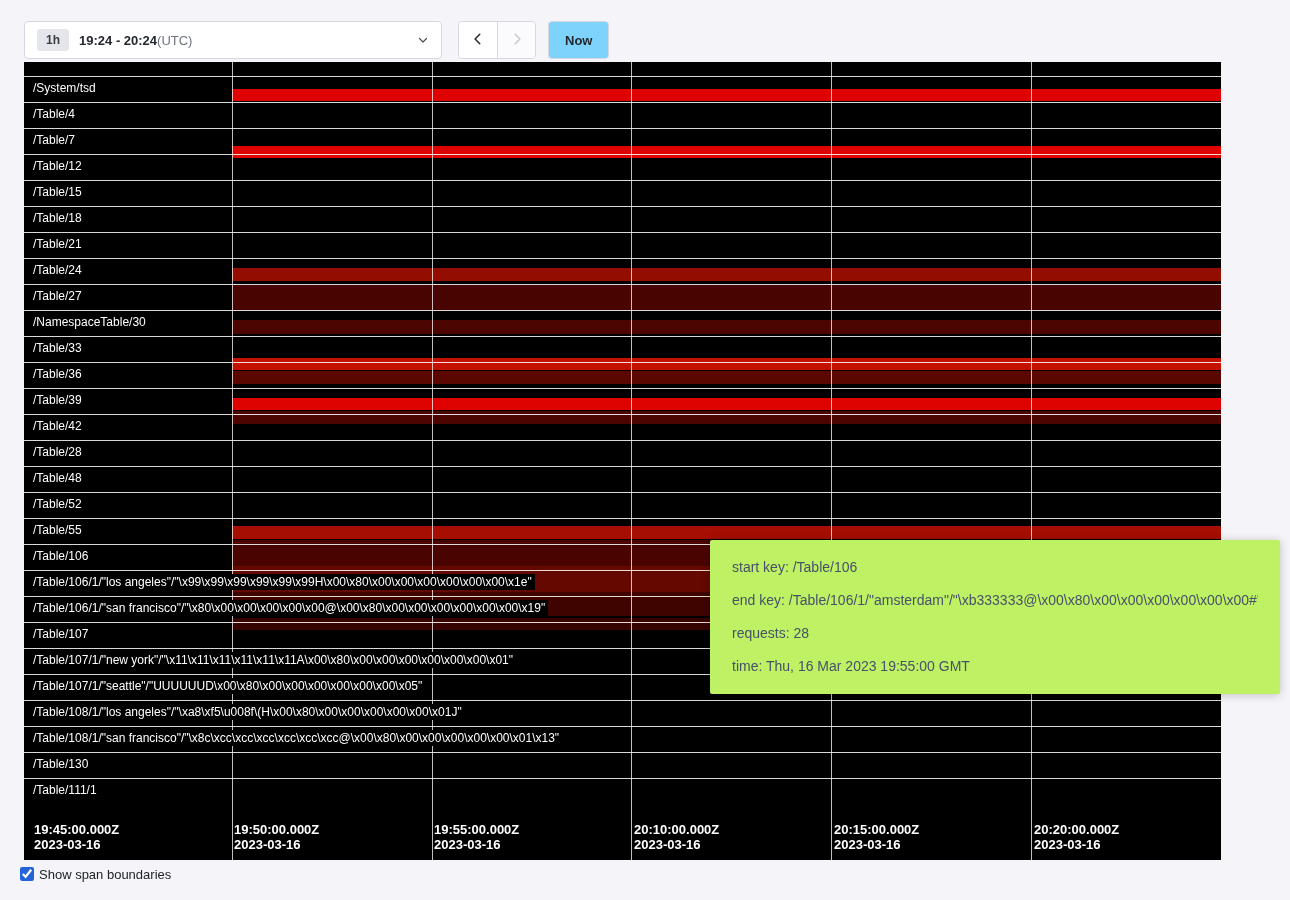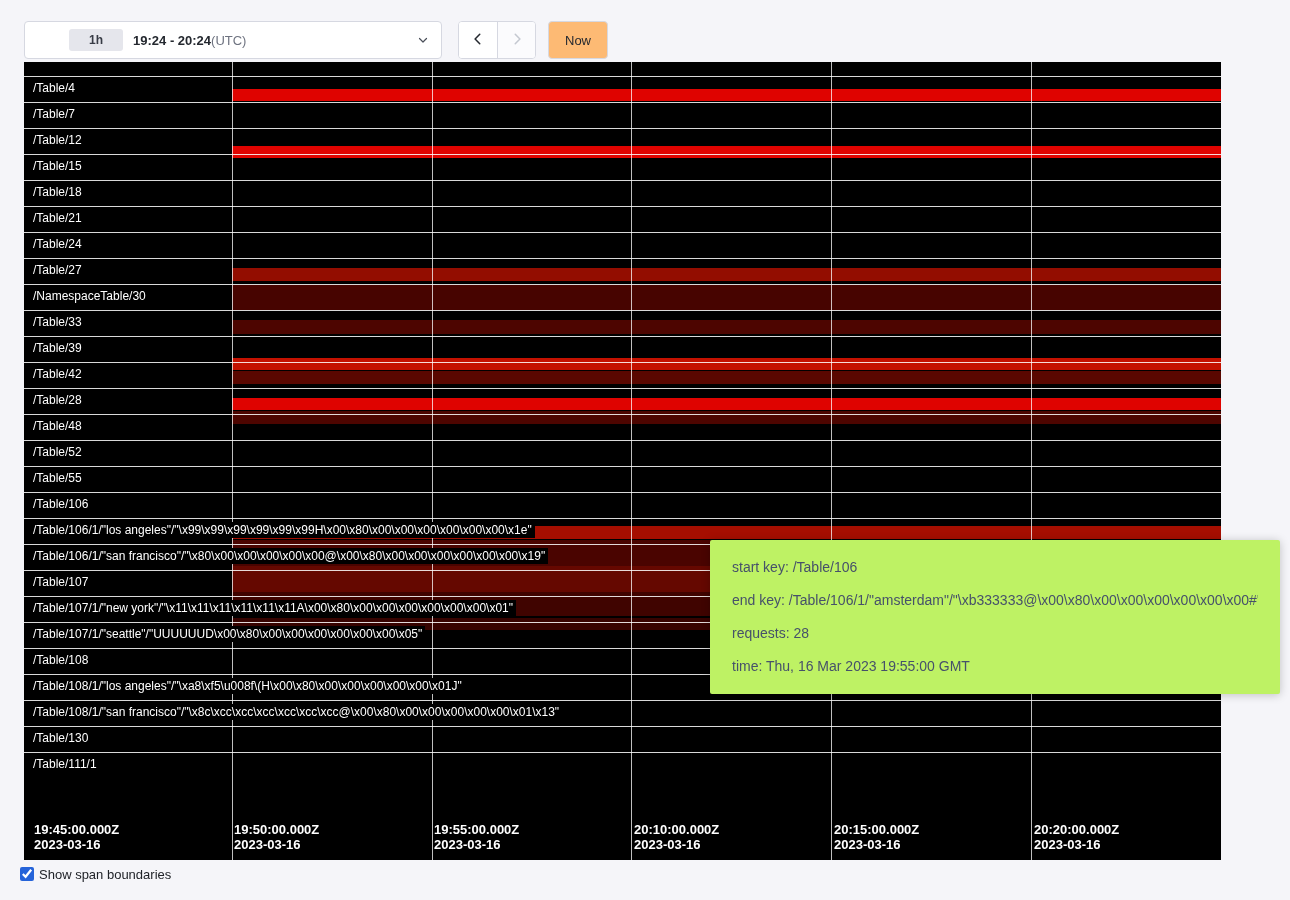"1h" .badge { margin-left: 32px -> none; padding: 4px 20px -> 4px 9px }
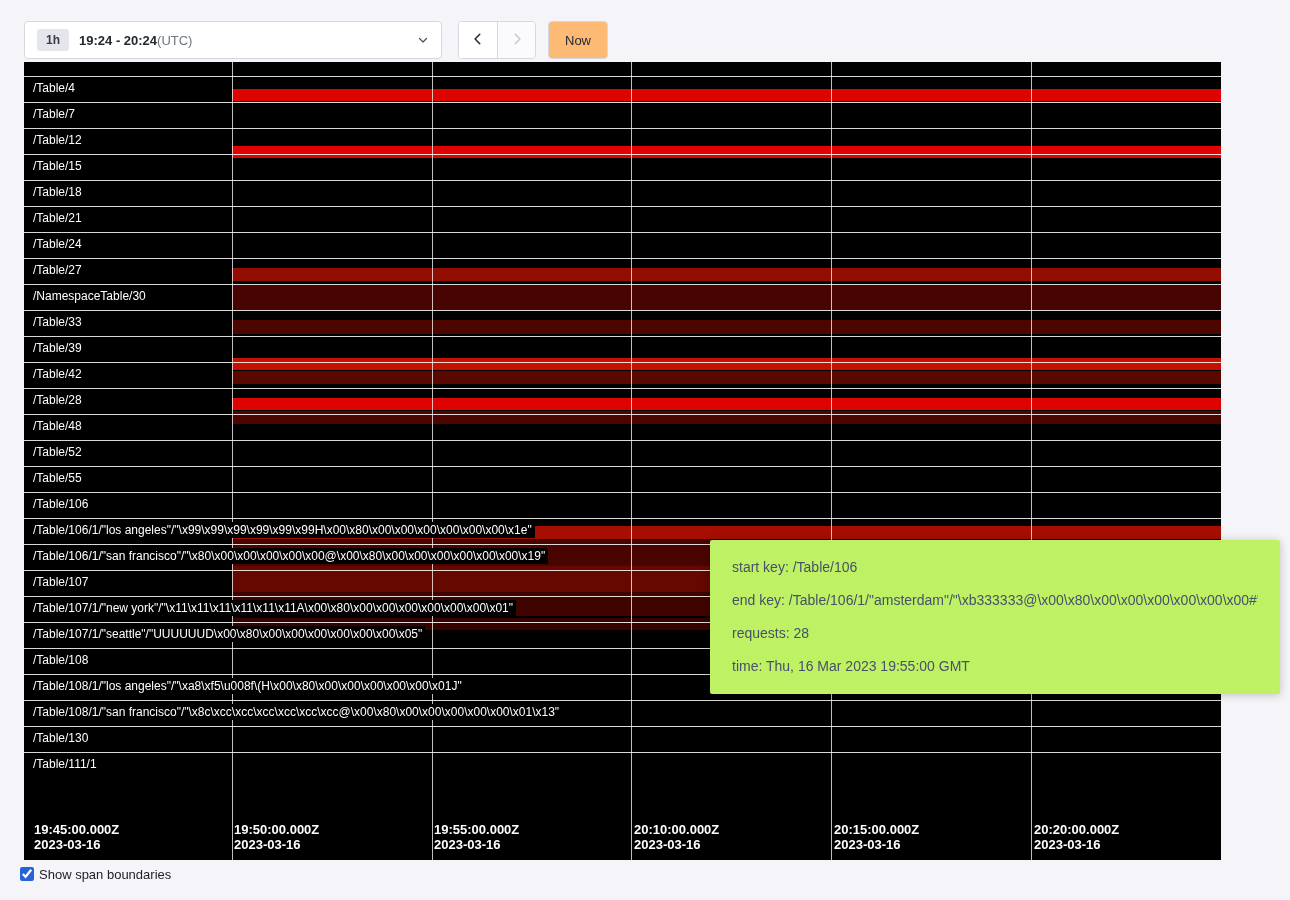"Now" .now-btn { background: #fdba74 -> #7dd3fc; font-weight: 400 -> 700 }
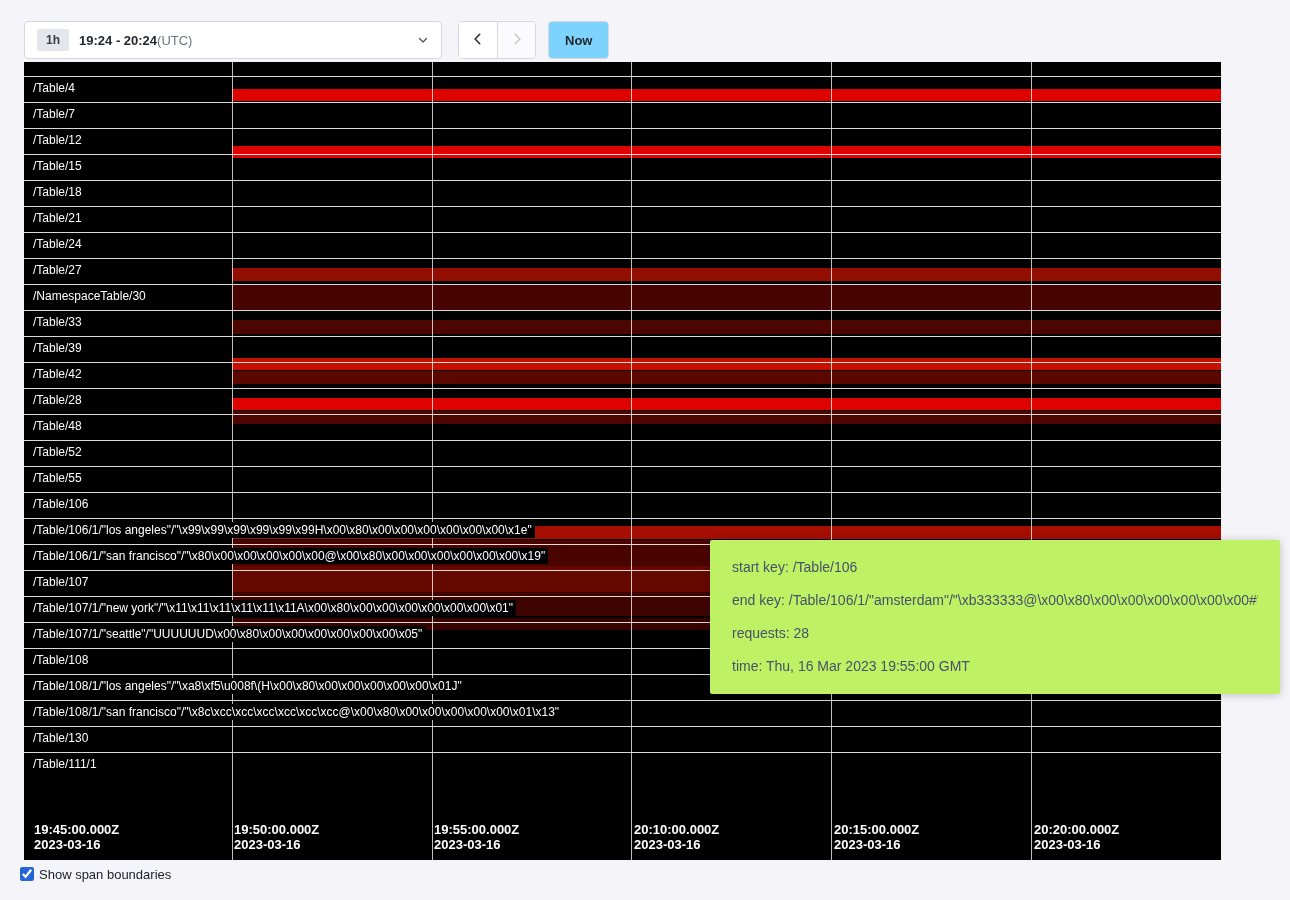"/System/tsd" div.hm-row { html: none -> <div><span>/System/tsd</span></div> }
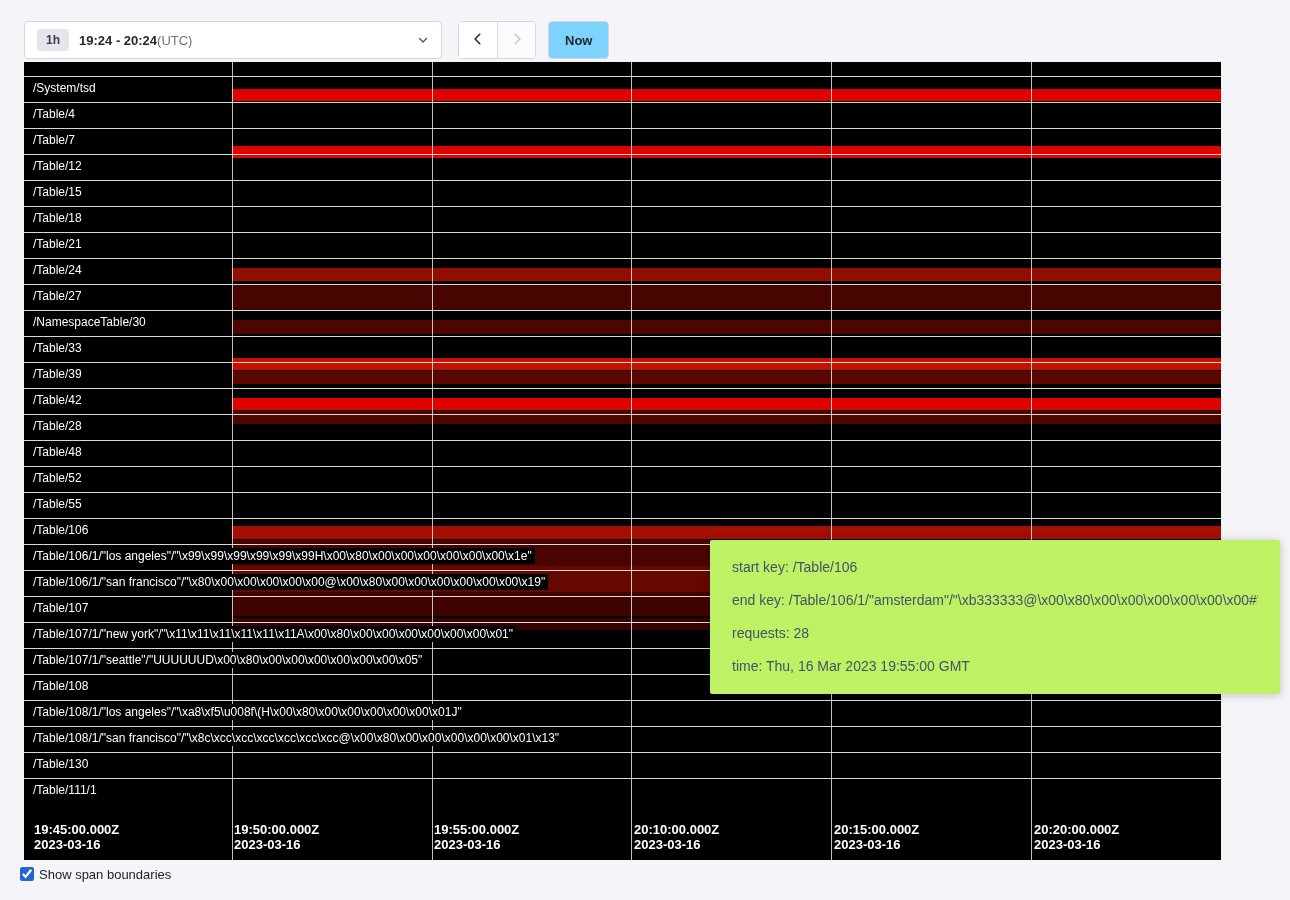"/Table/36" div.hm-row { html: none -> <div><span>/Table/36</span></div> }
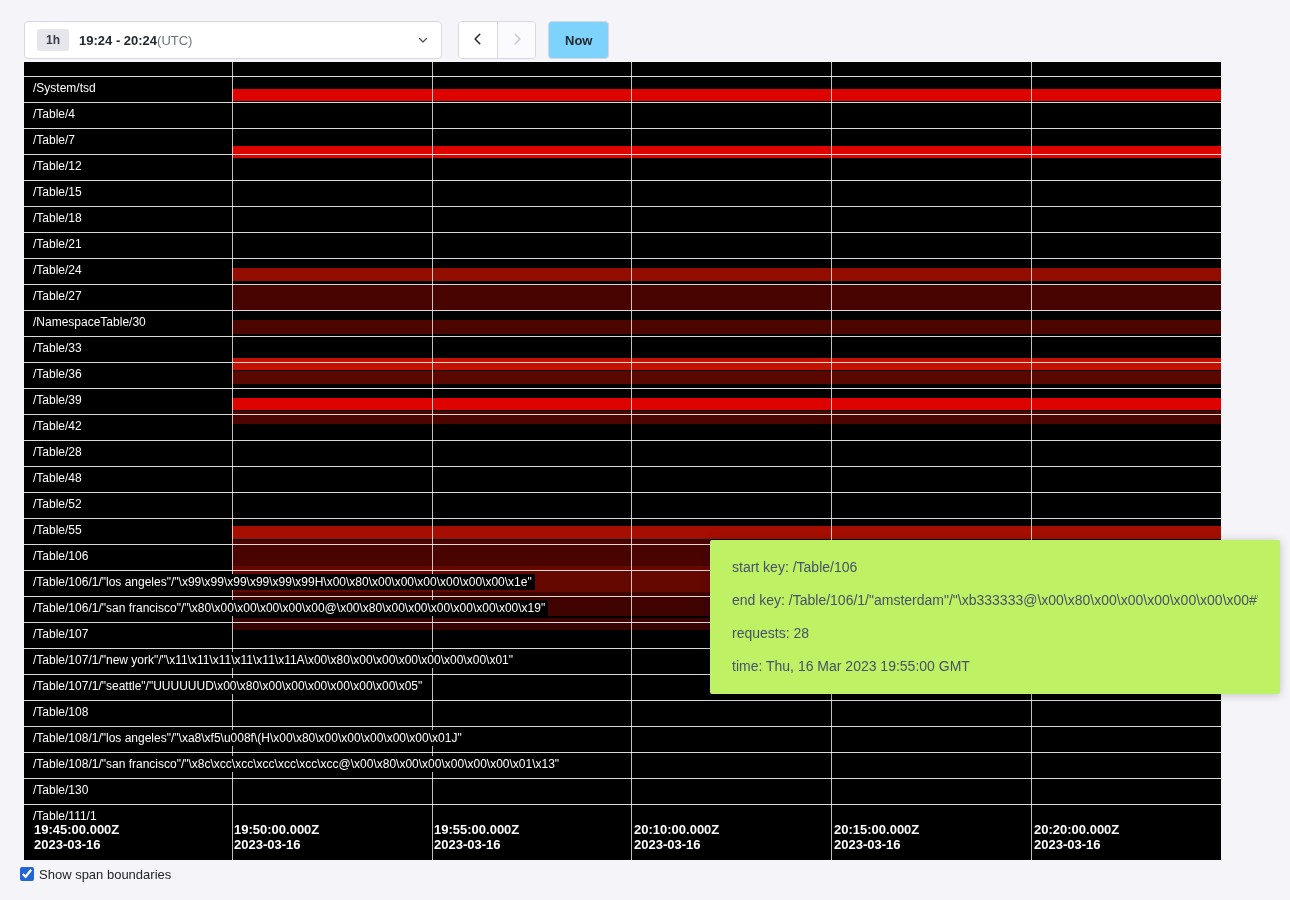"/Table/108" div.hm-row { html: <div><span>/Table/108</span></div> -> none }
